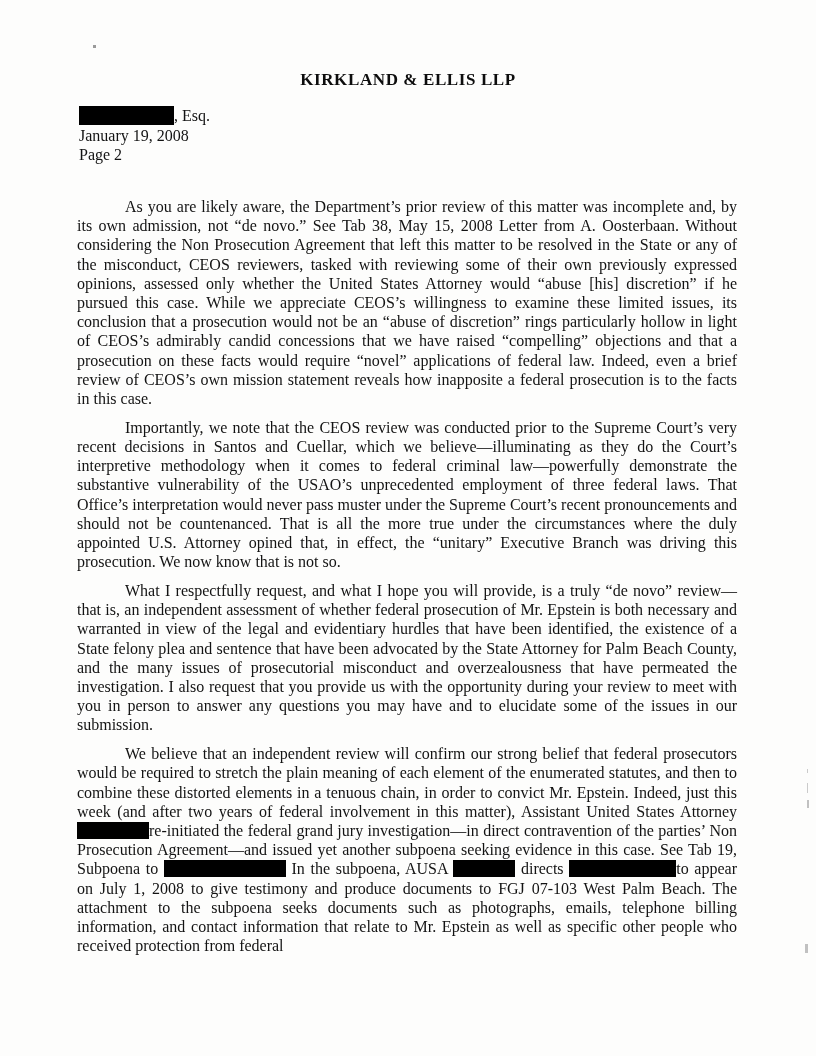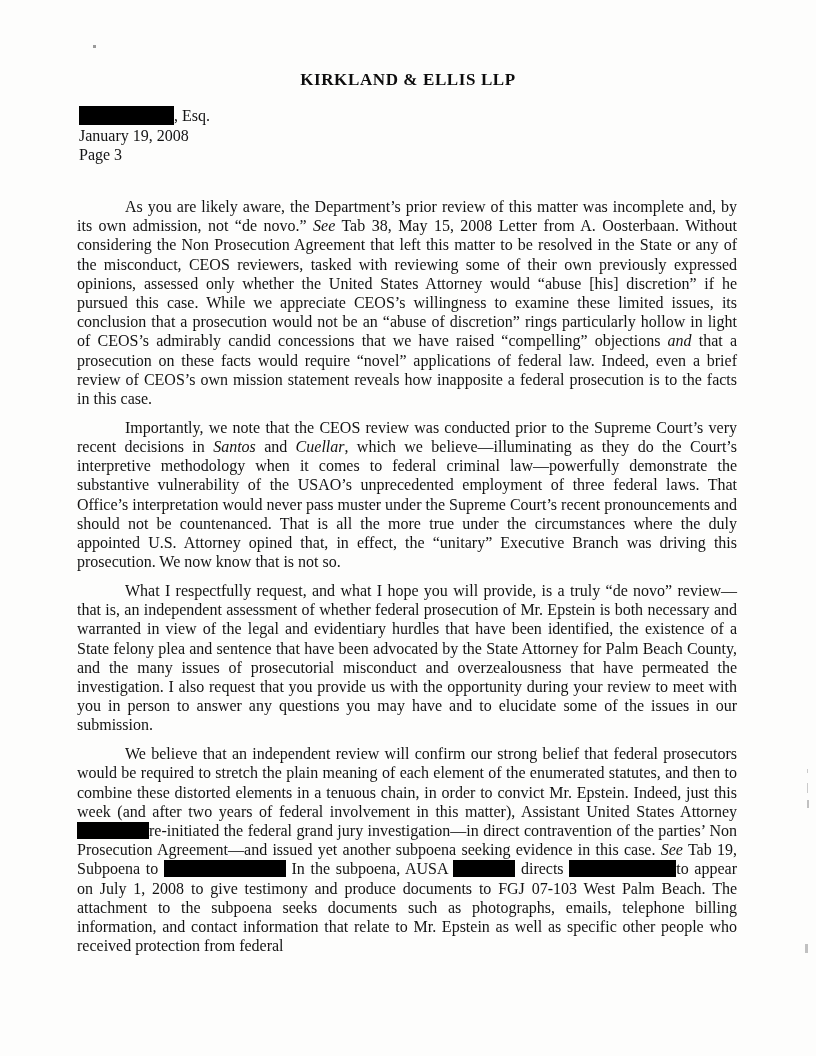"Page 3" div { text: 3 -> 2 }
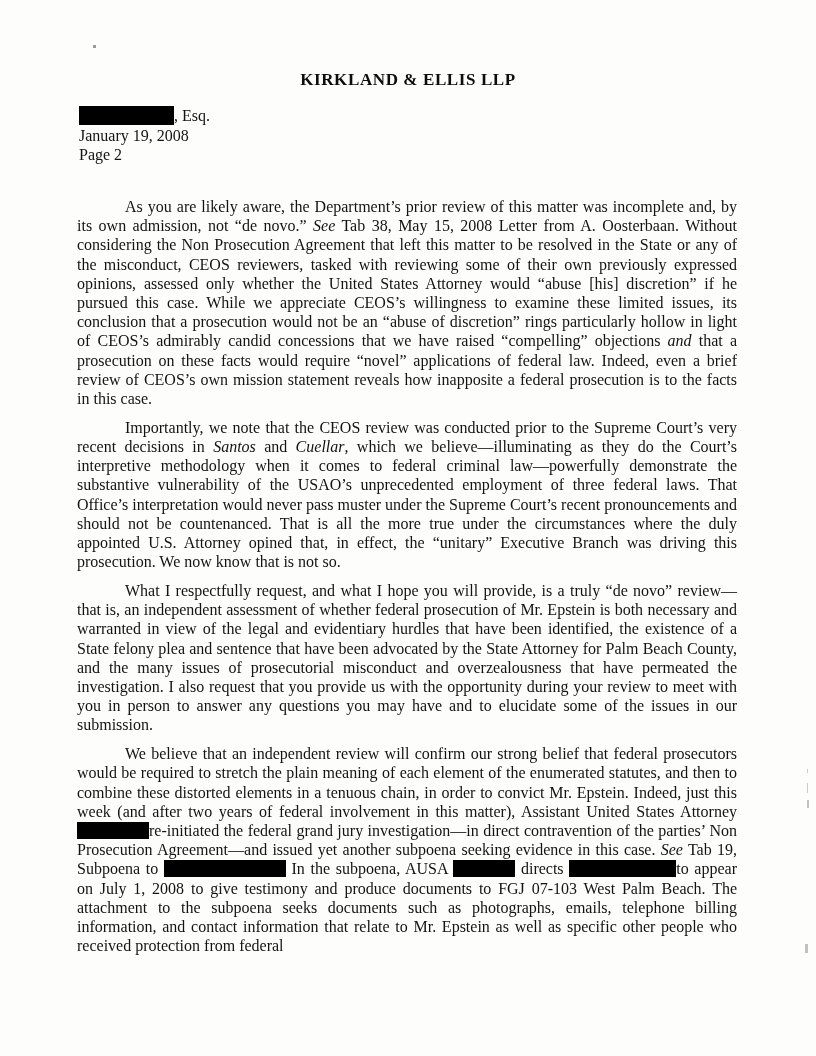"See" .it { font-style: italic -> none }
